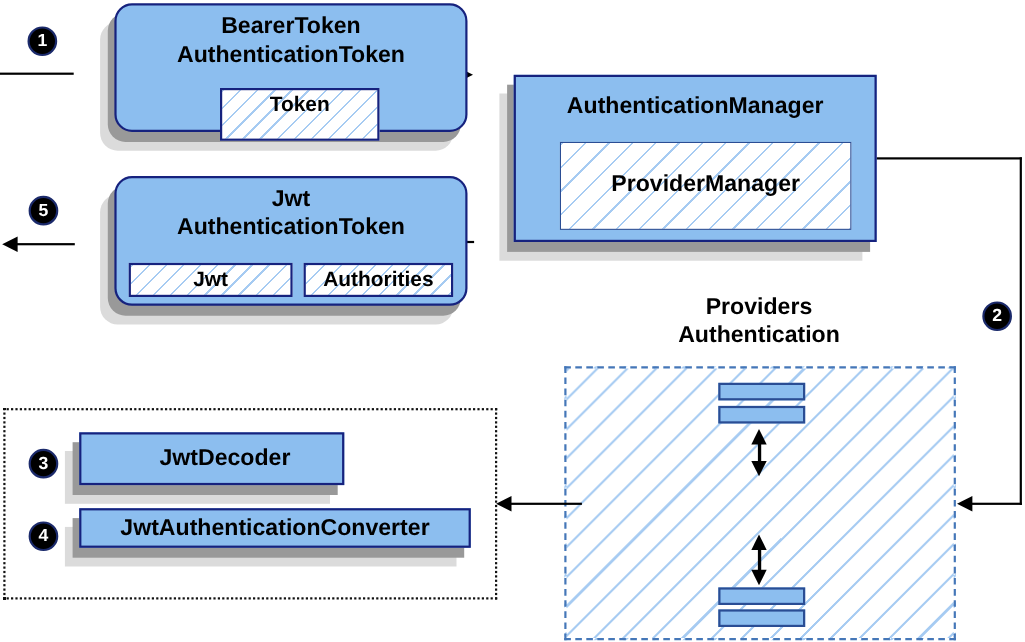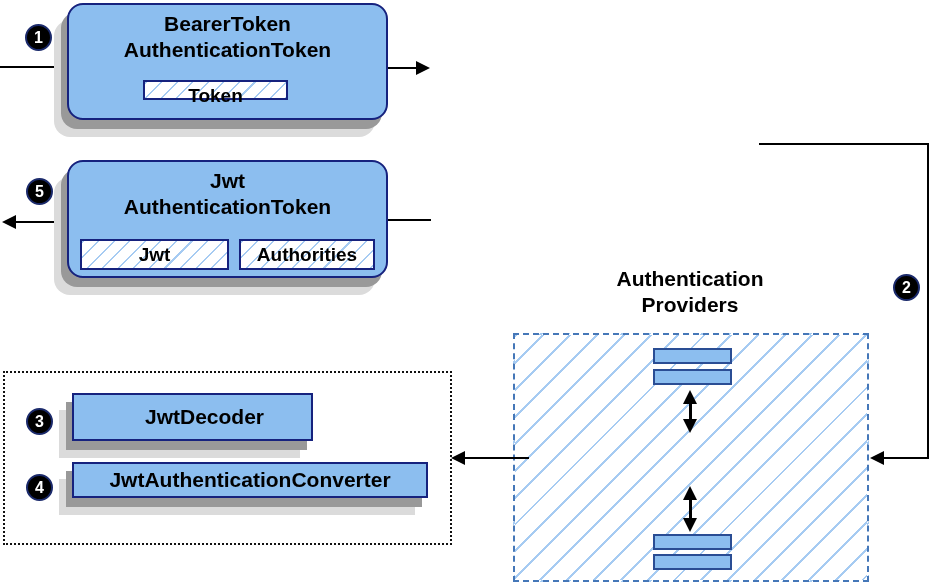"BearerToken" .node { margin-left: none -> 37px }
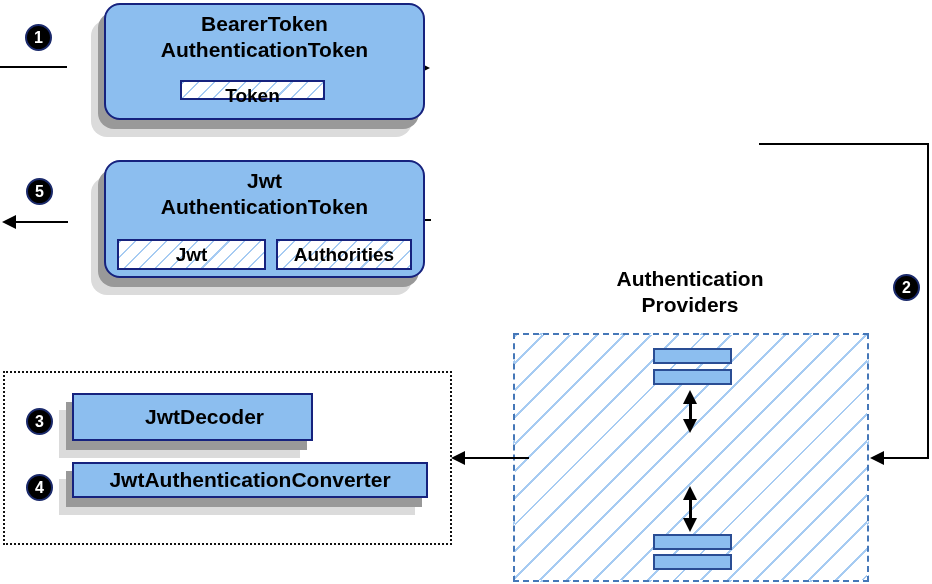"Token" div.chip { height: 20px -> 48px; left: 74px -> 94px }
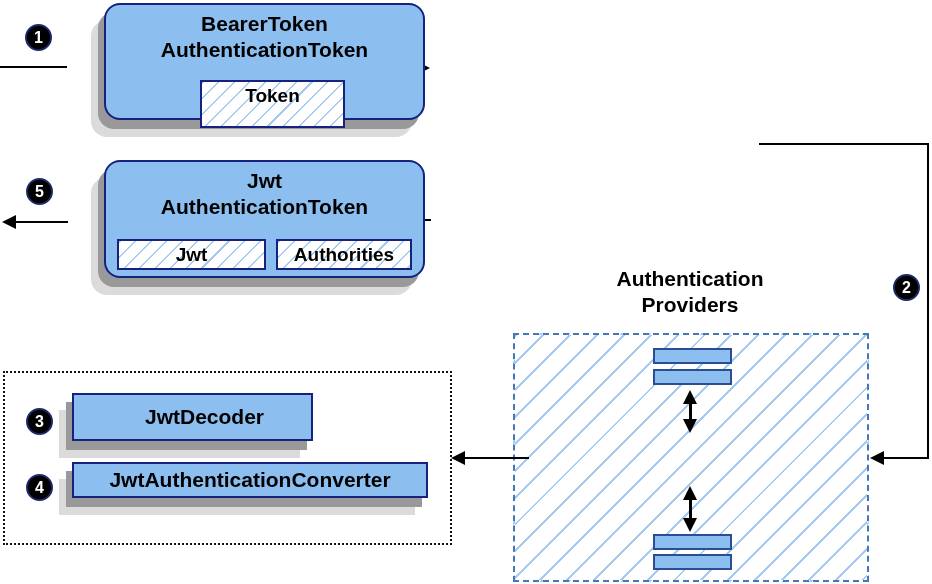"AuthenticationManager" div.node { html: none -> <div> <div>AuthenticationManager</div> <div>ProviderManager</div> </div> }
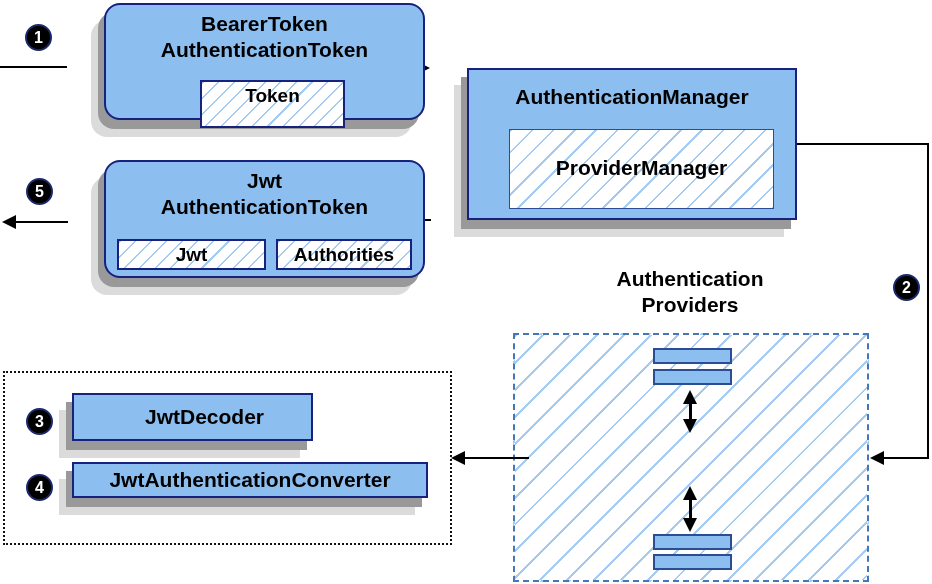"Authentication" div { order: before "Providers" -> after "Providers" }
